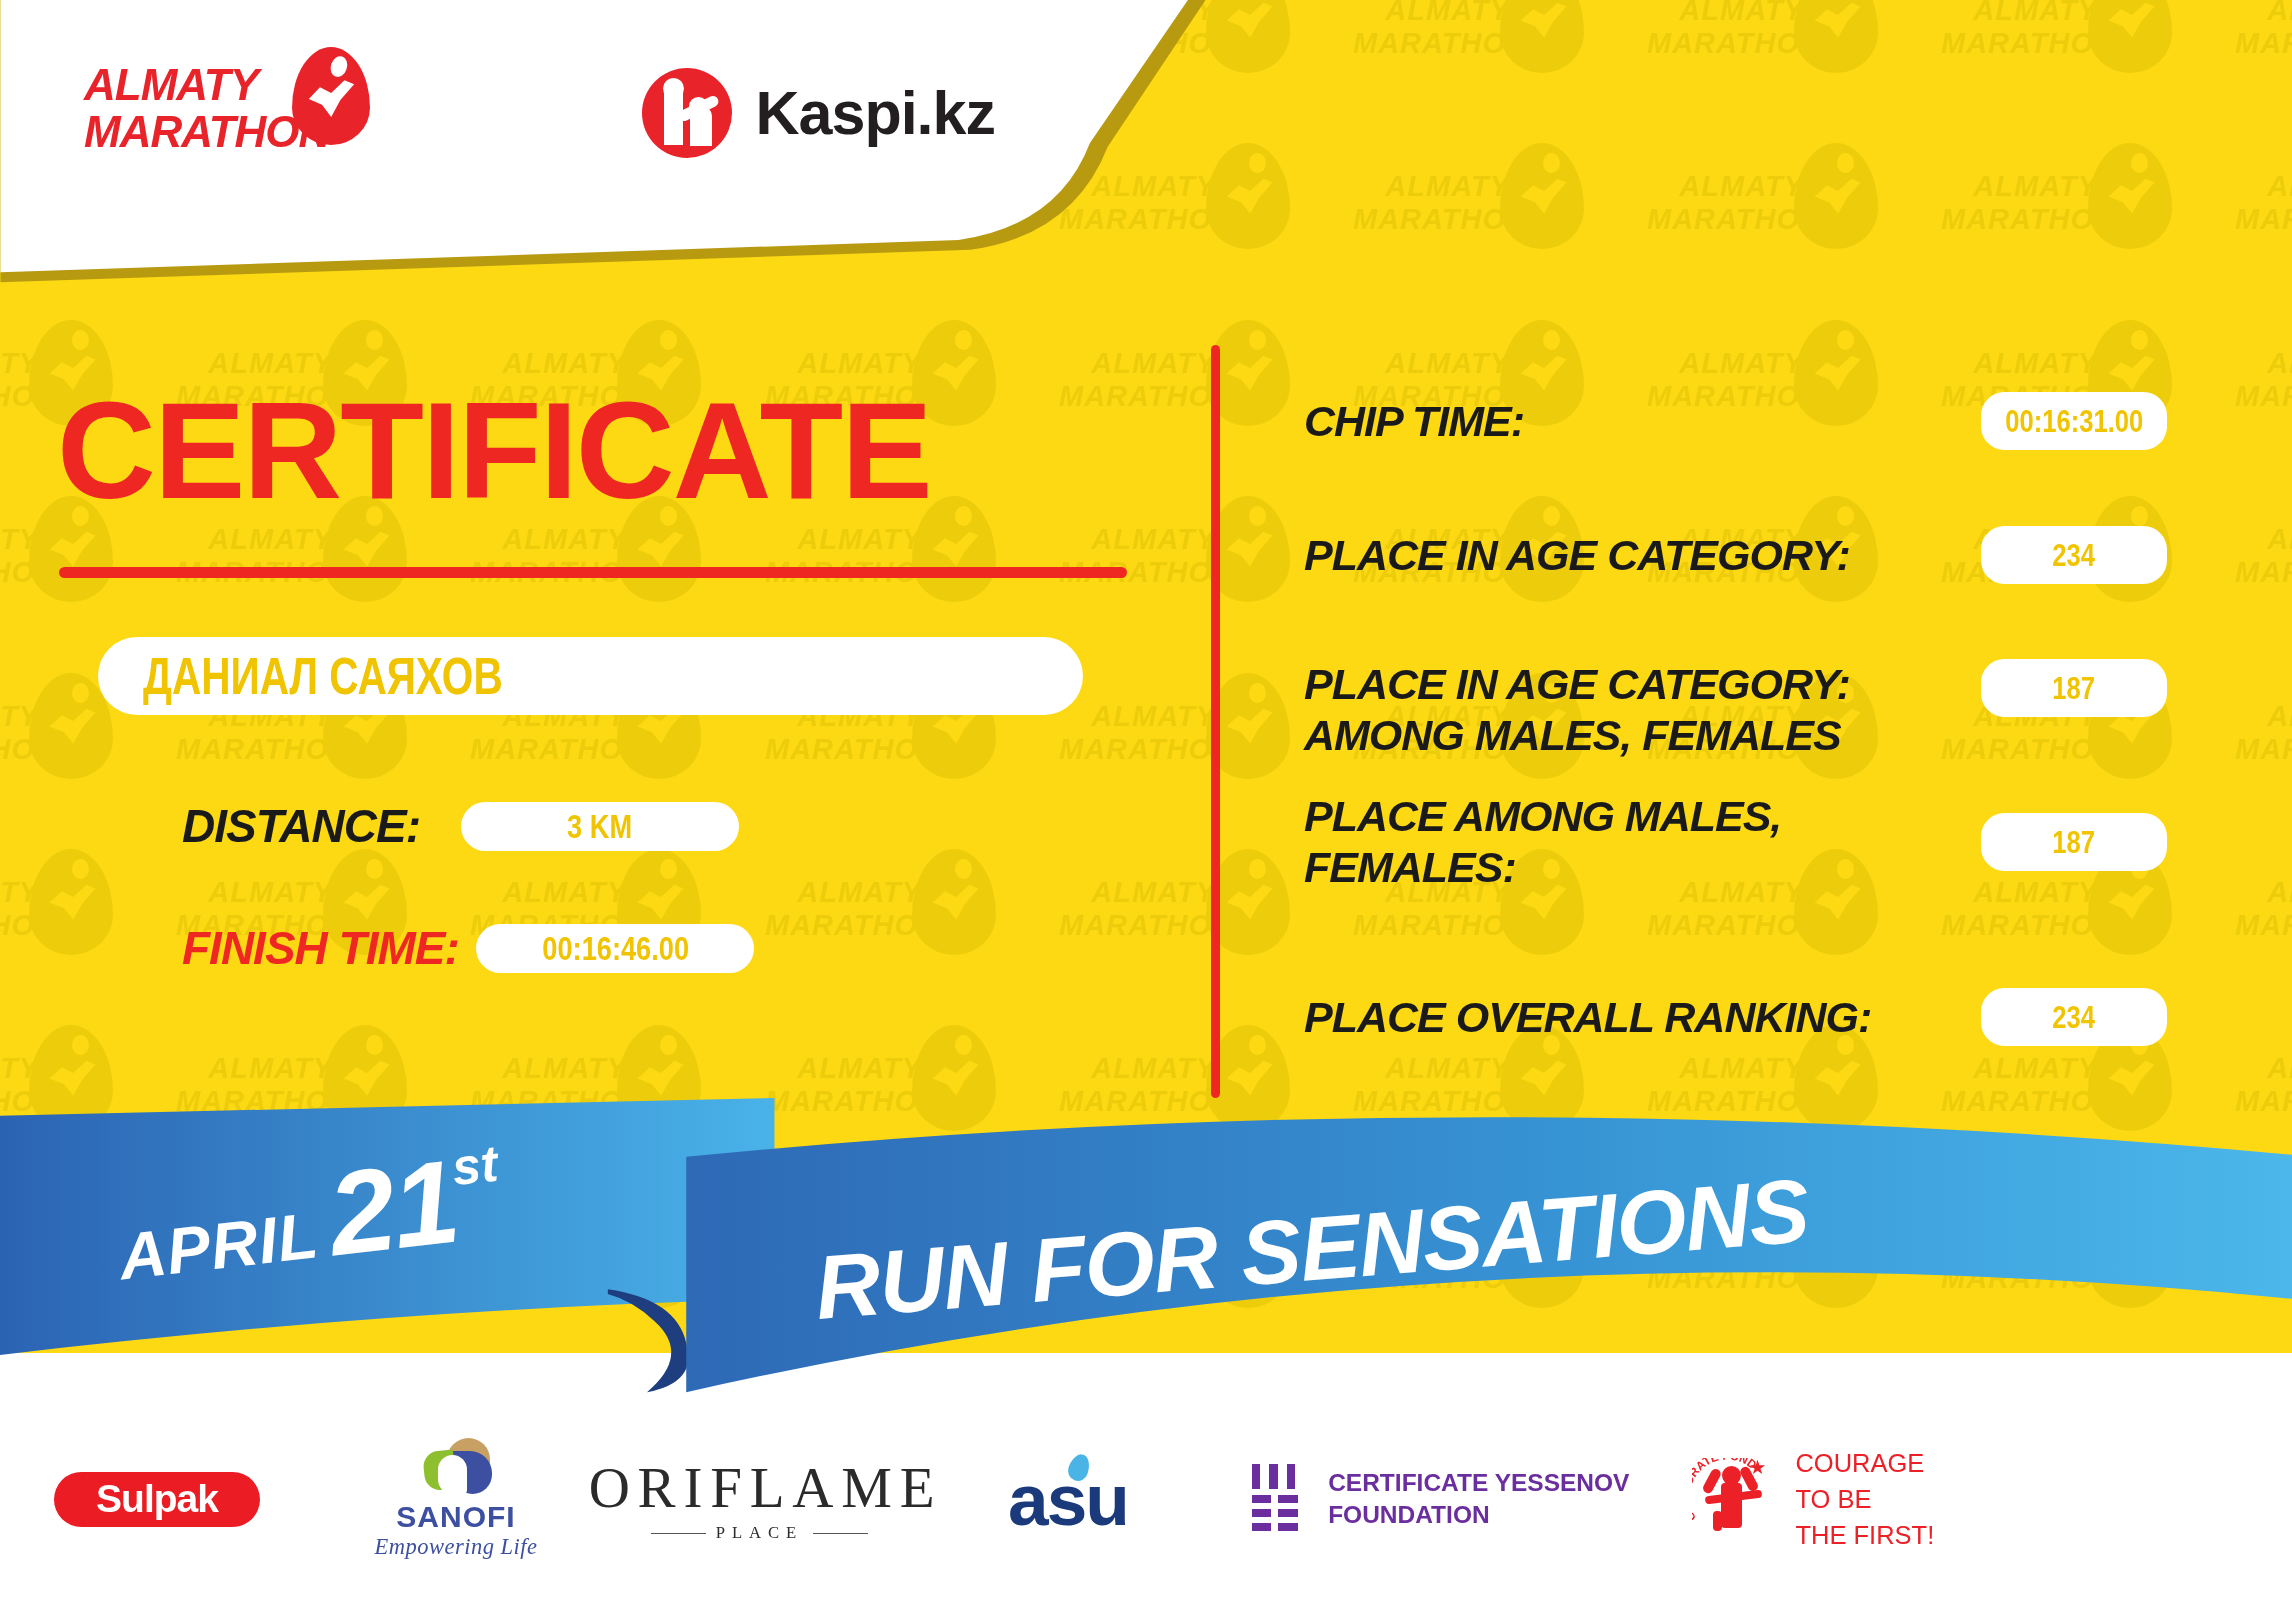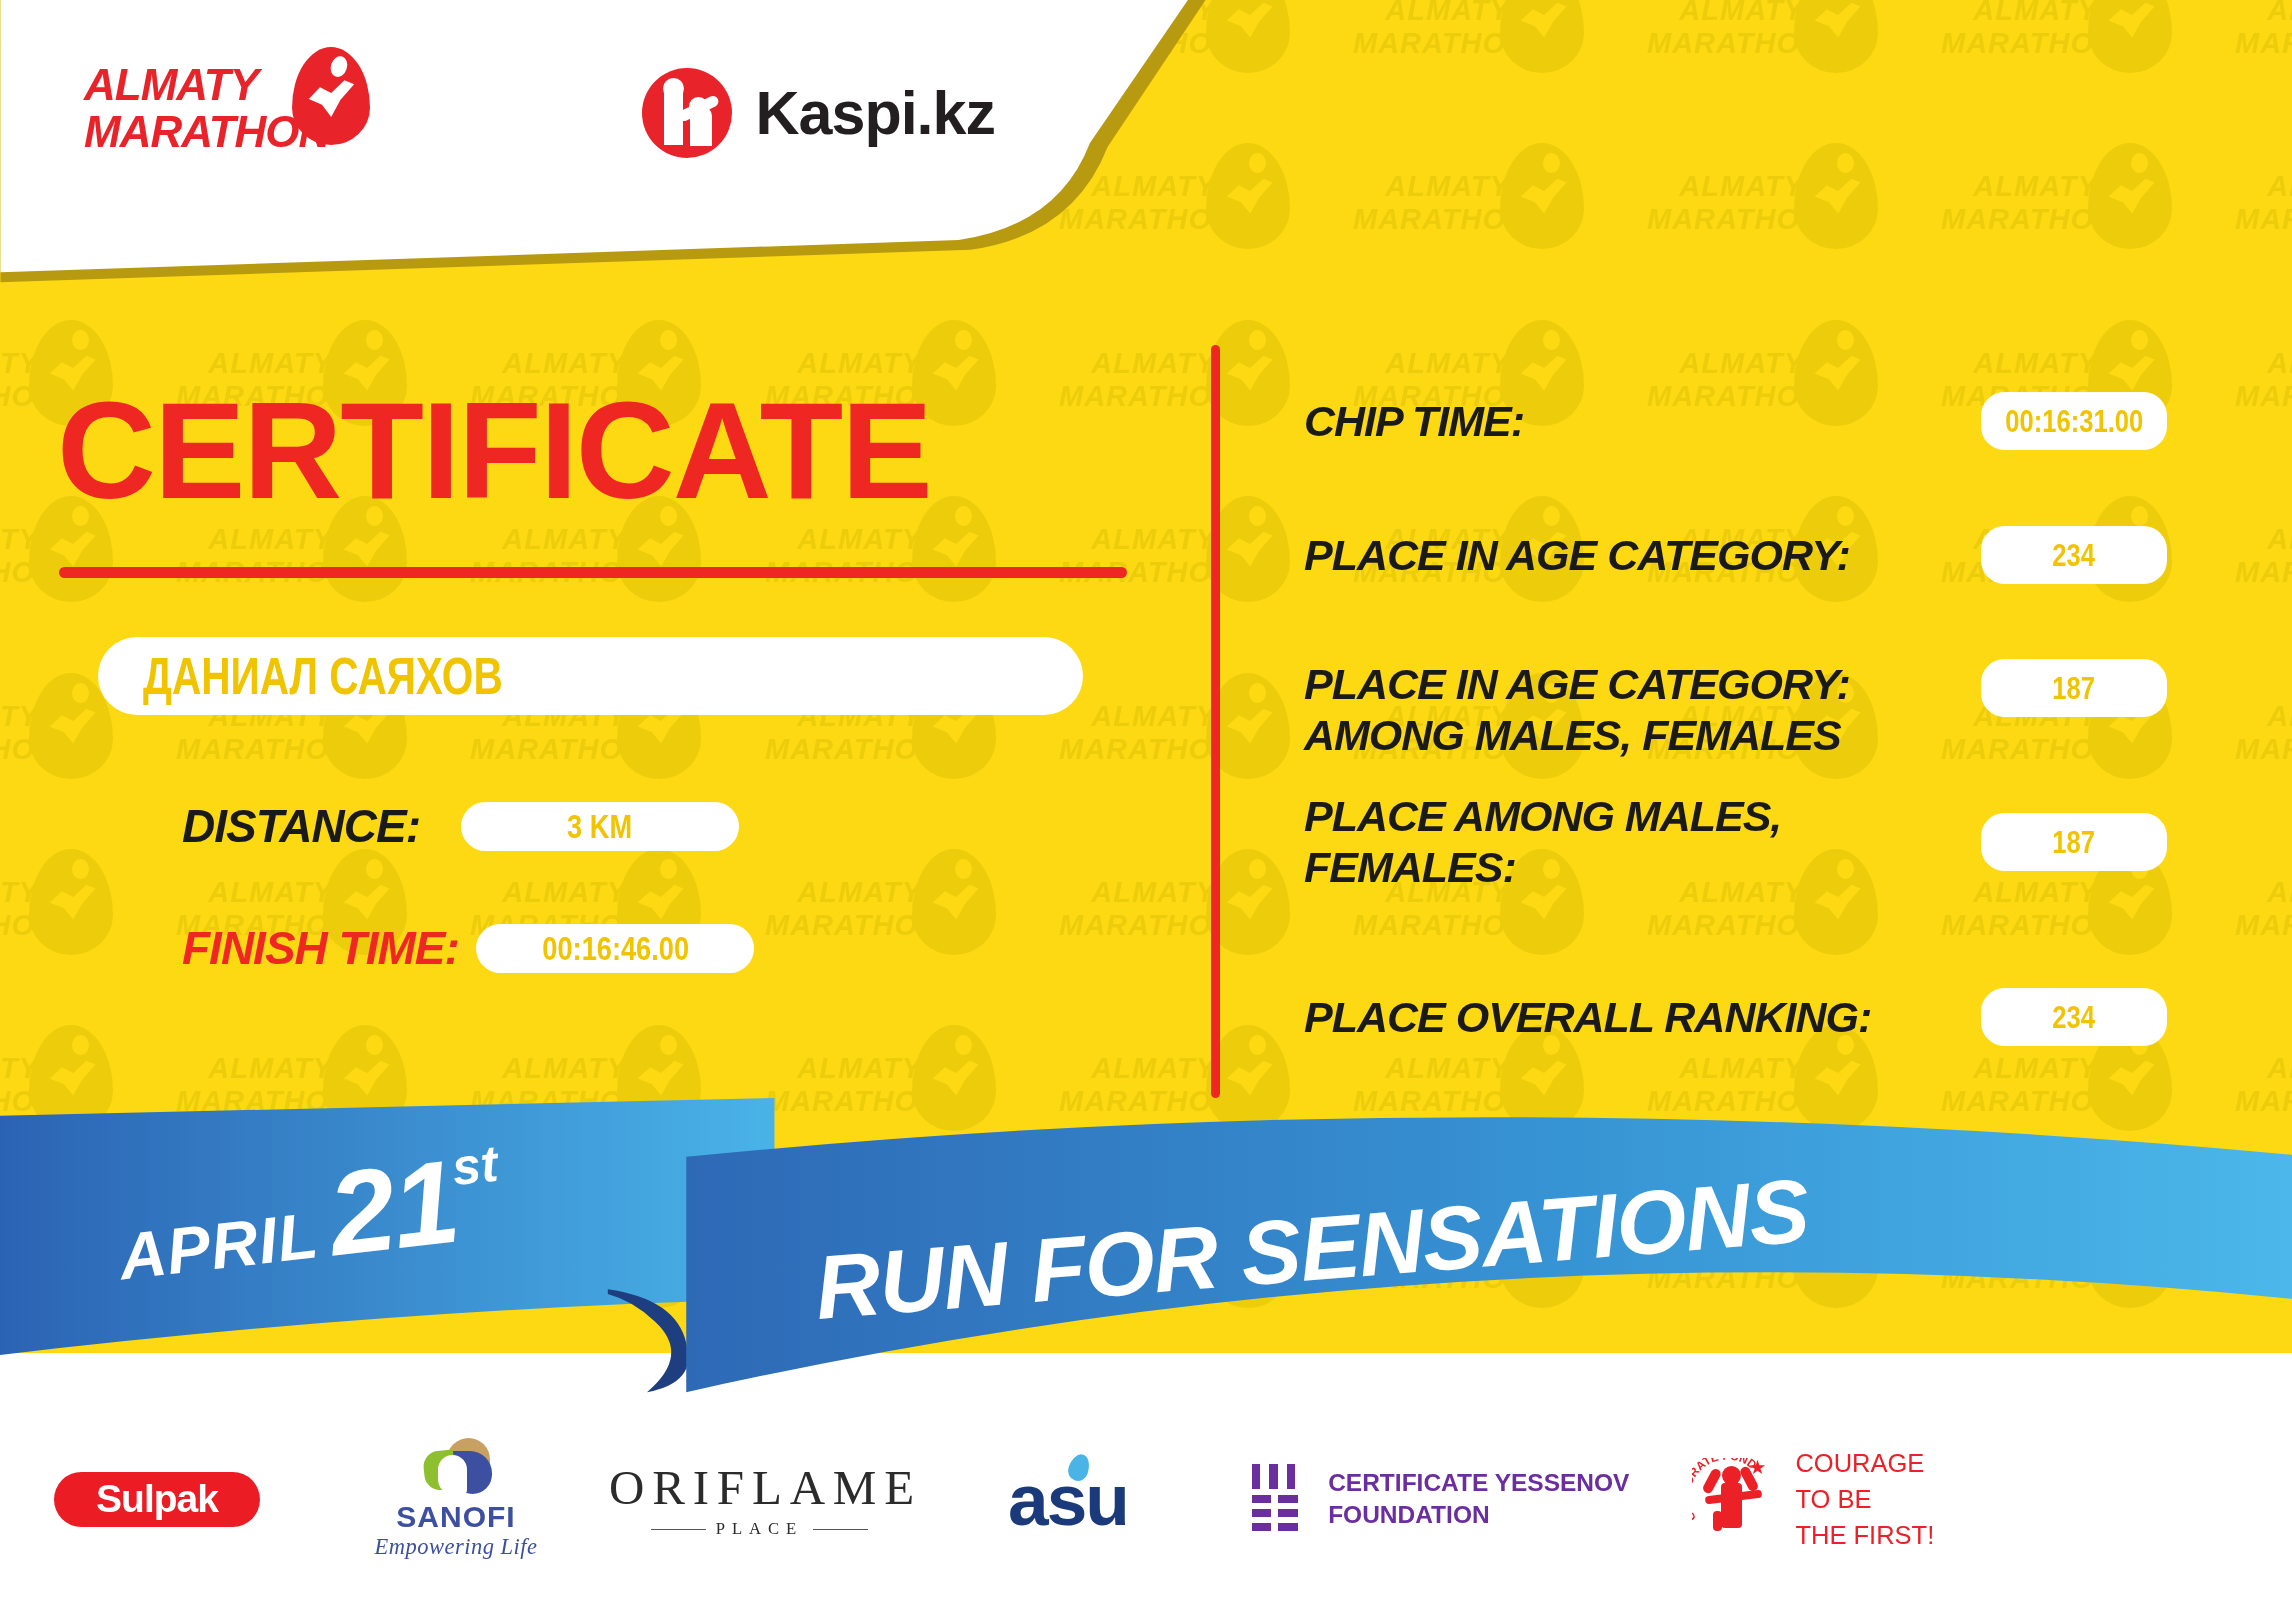"ORIFLAME" .oriflame .w1 { font-size: 49px -> 57px }
